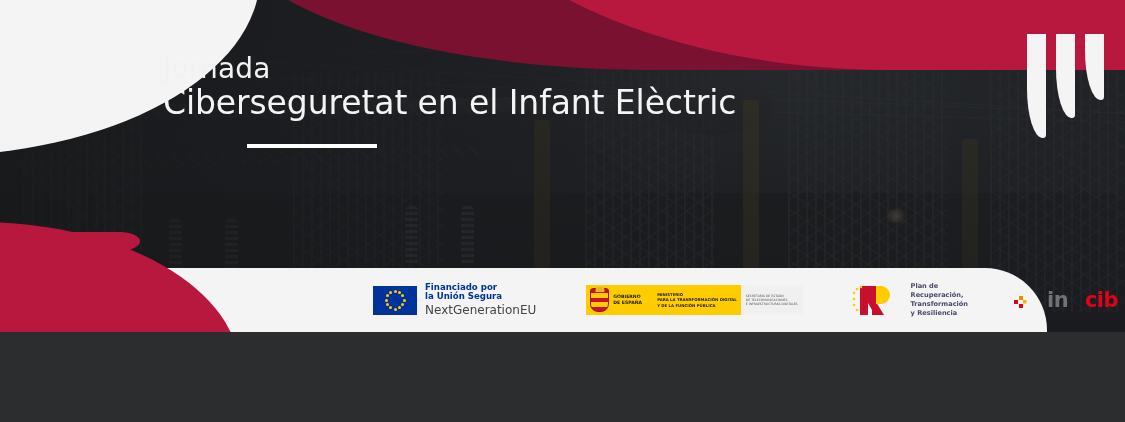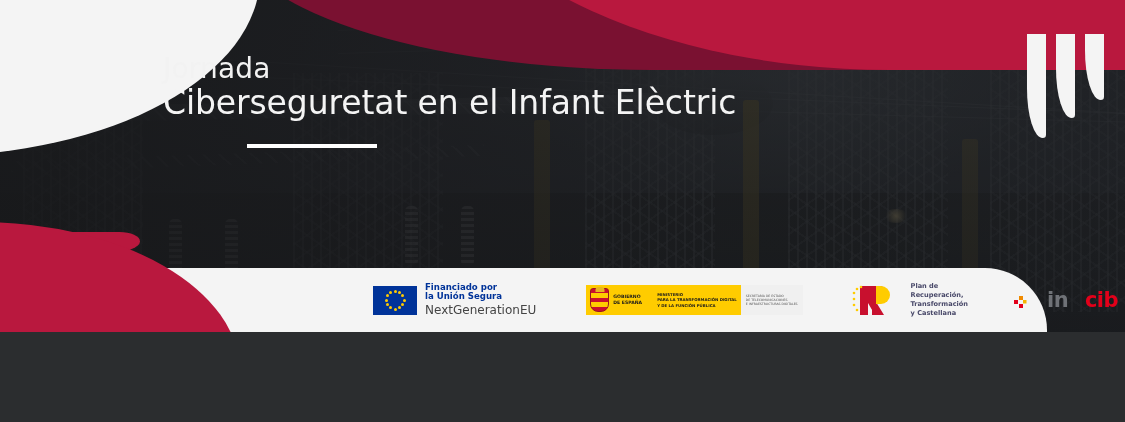"y Castellana" div.prtr-t { text: Castellana -> Resiliencia }
